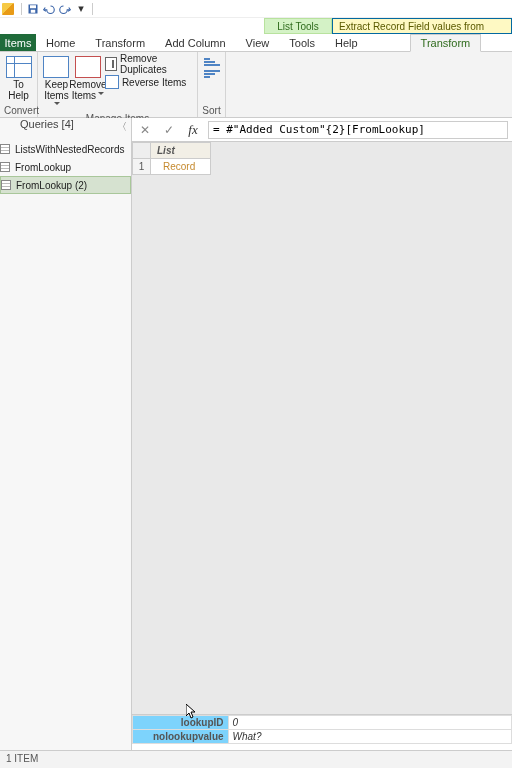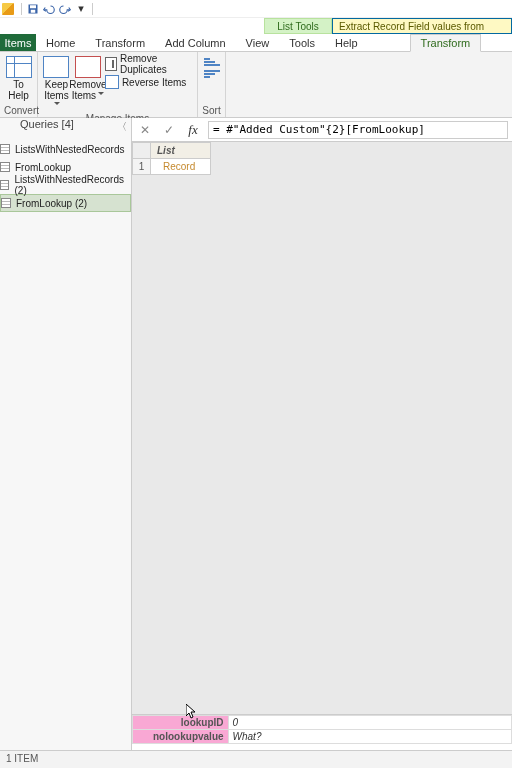"ListsWithNestedRecords (2)" div.q-item { html: <div> <div> <span></span> <span></span> <span></span> </div> <span>ListsWithNestedRecords (2)</span> </div> -> none }
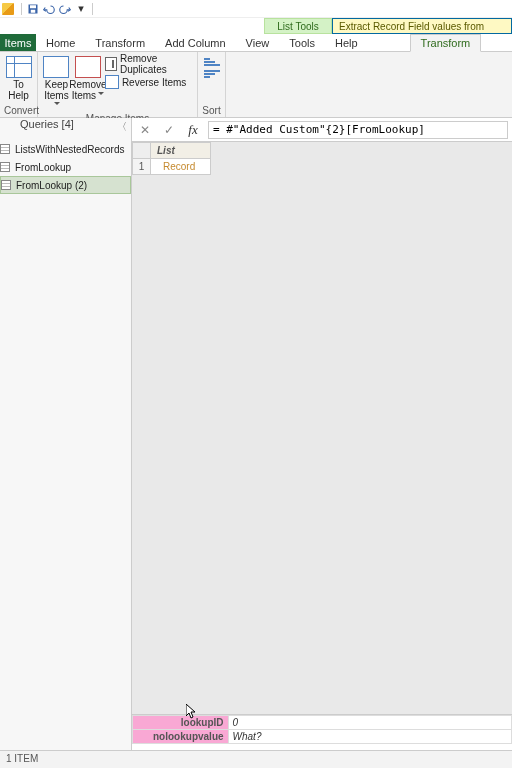"lookupID" .record-preview td.k { background: #f9a8d4 -> #7dd3fc }
